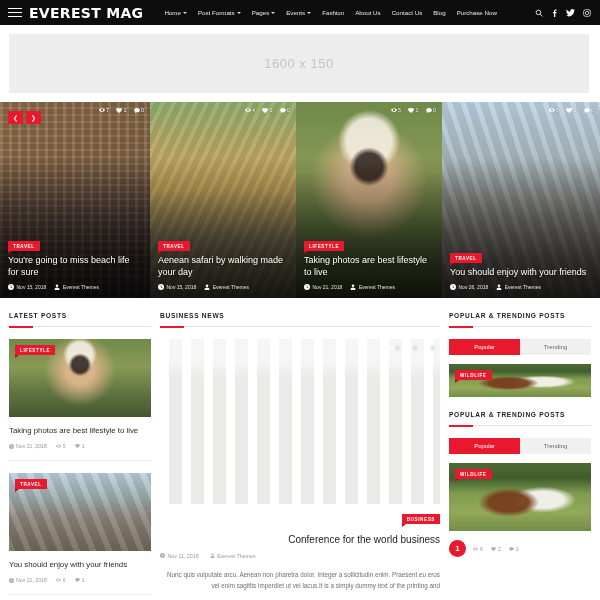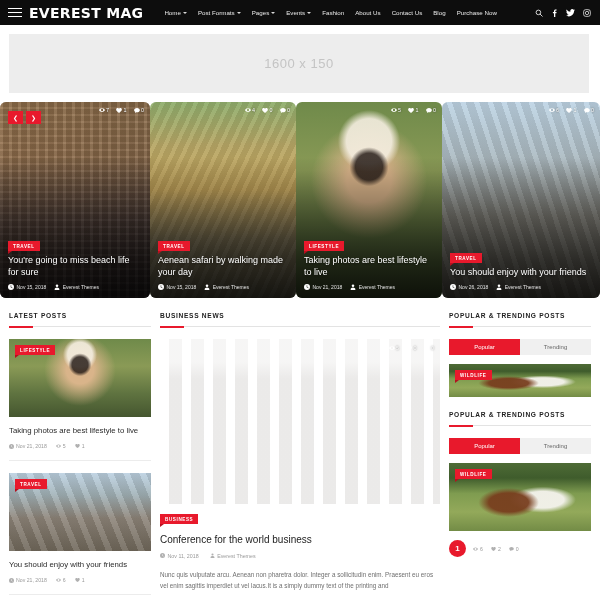"You're going to miss beach" .slide { border-radius: 6px -> none }
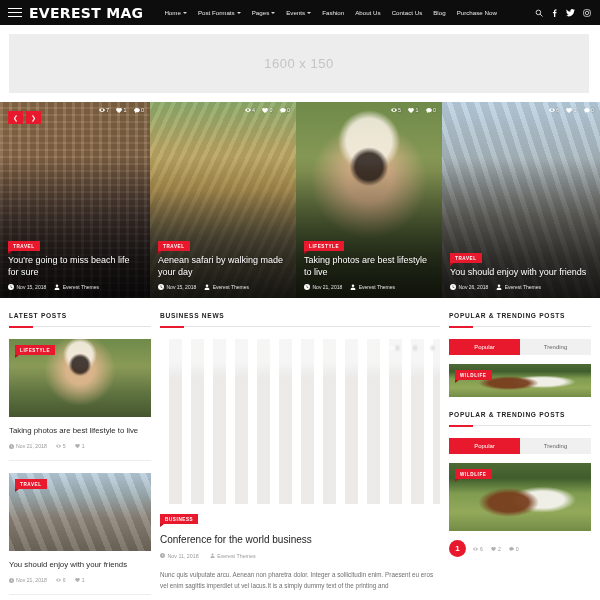"Conference for the world business" .bn { text-align: none -> right }
